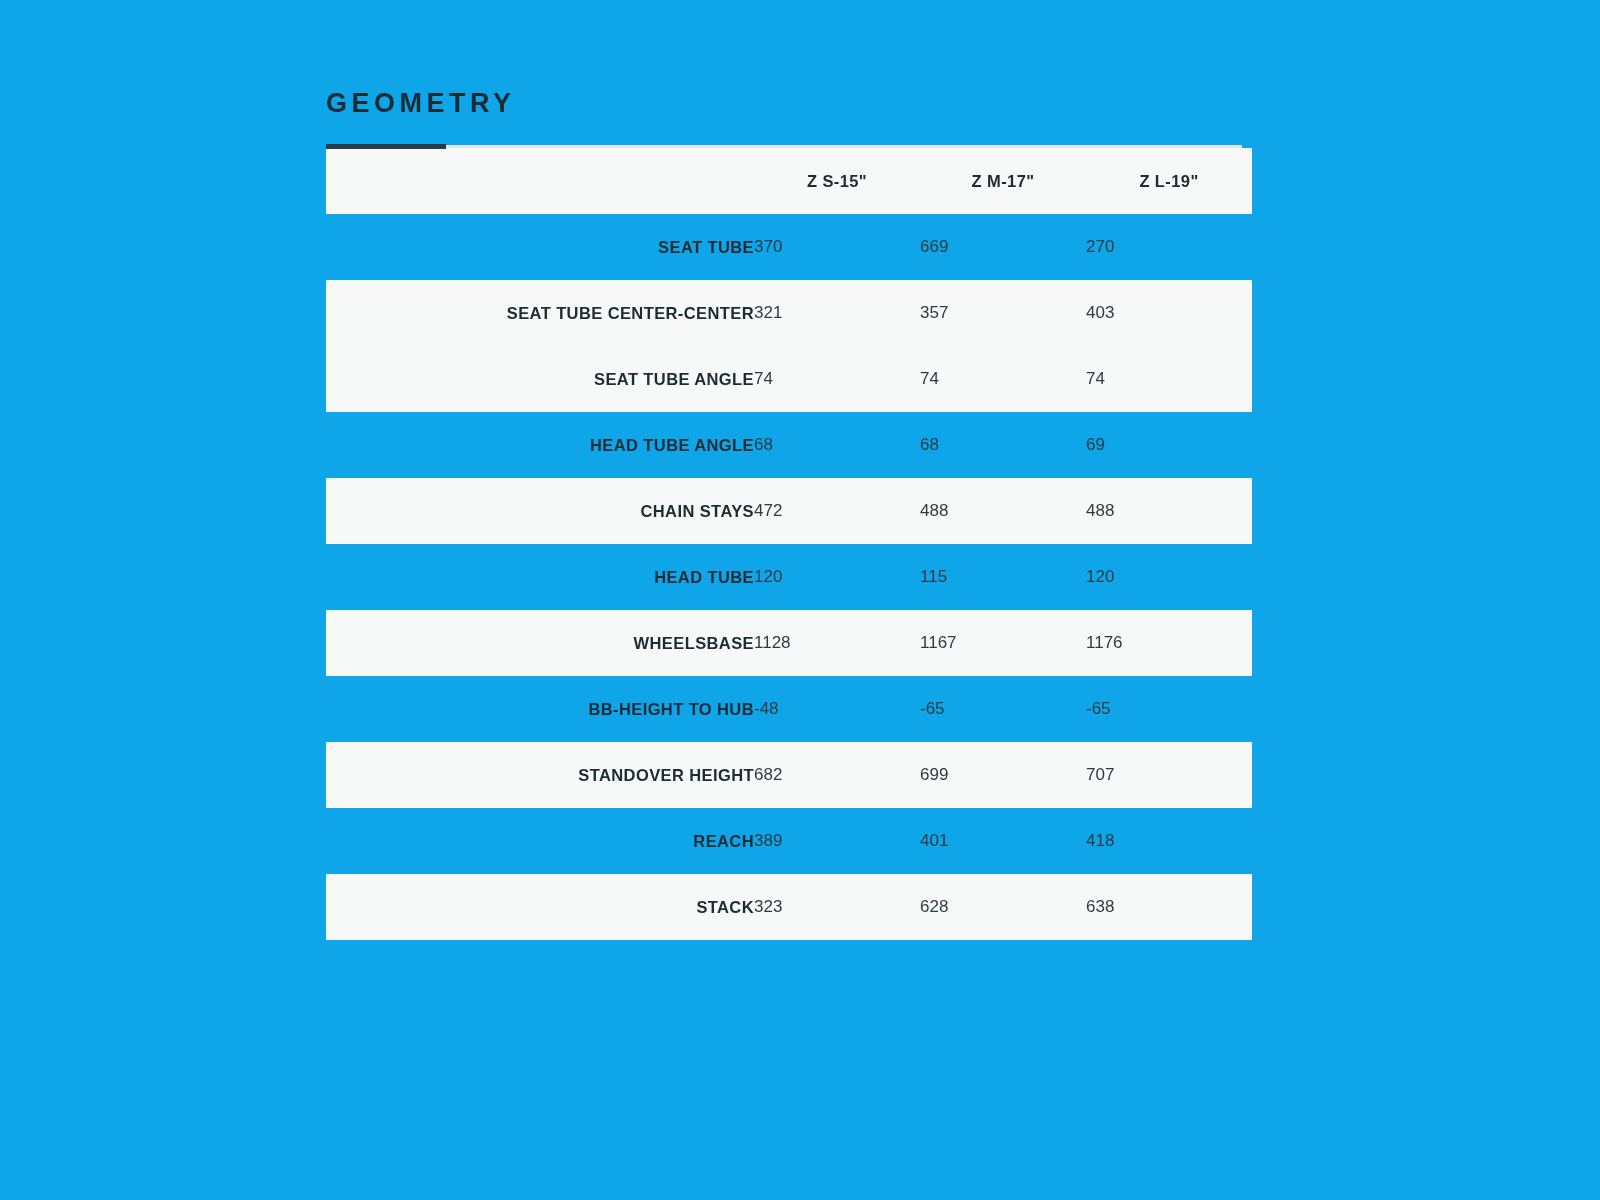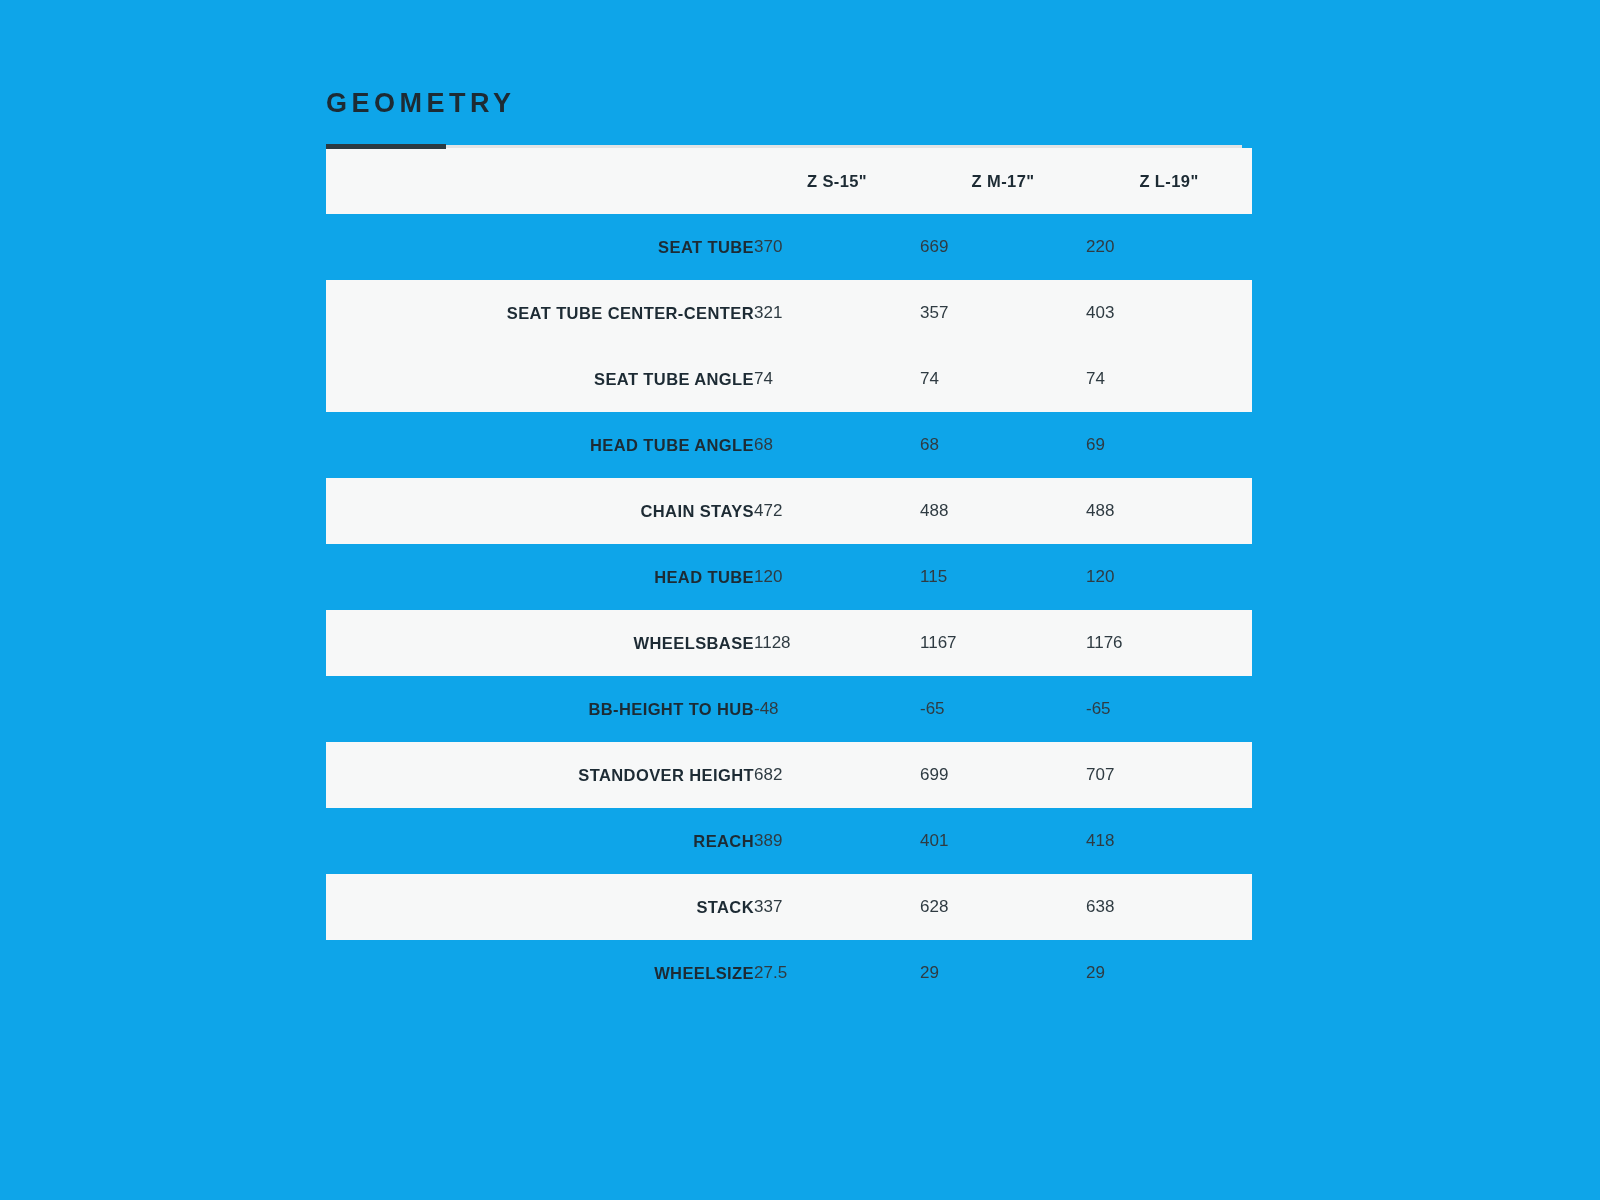"220" td.value { text: 220 -> 270 }
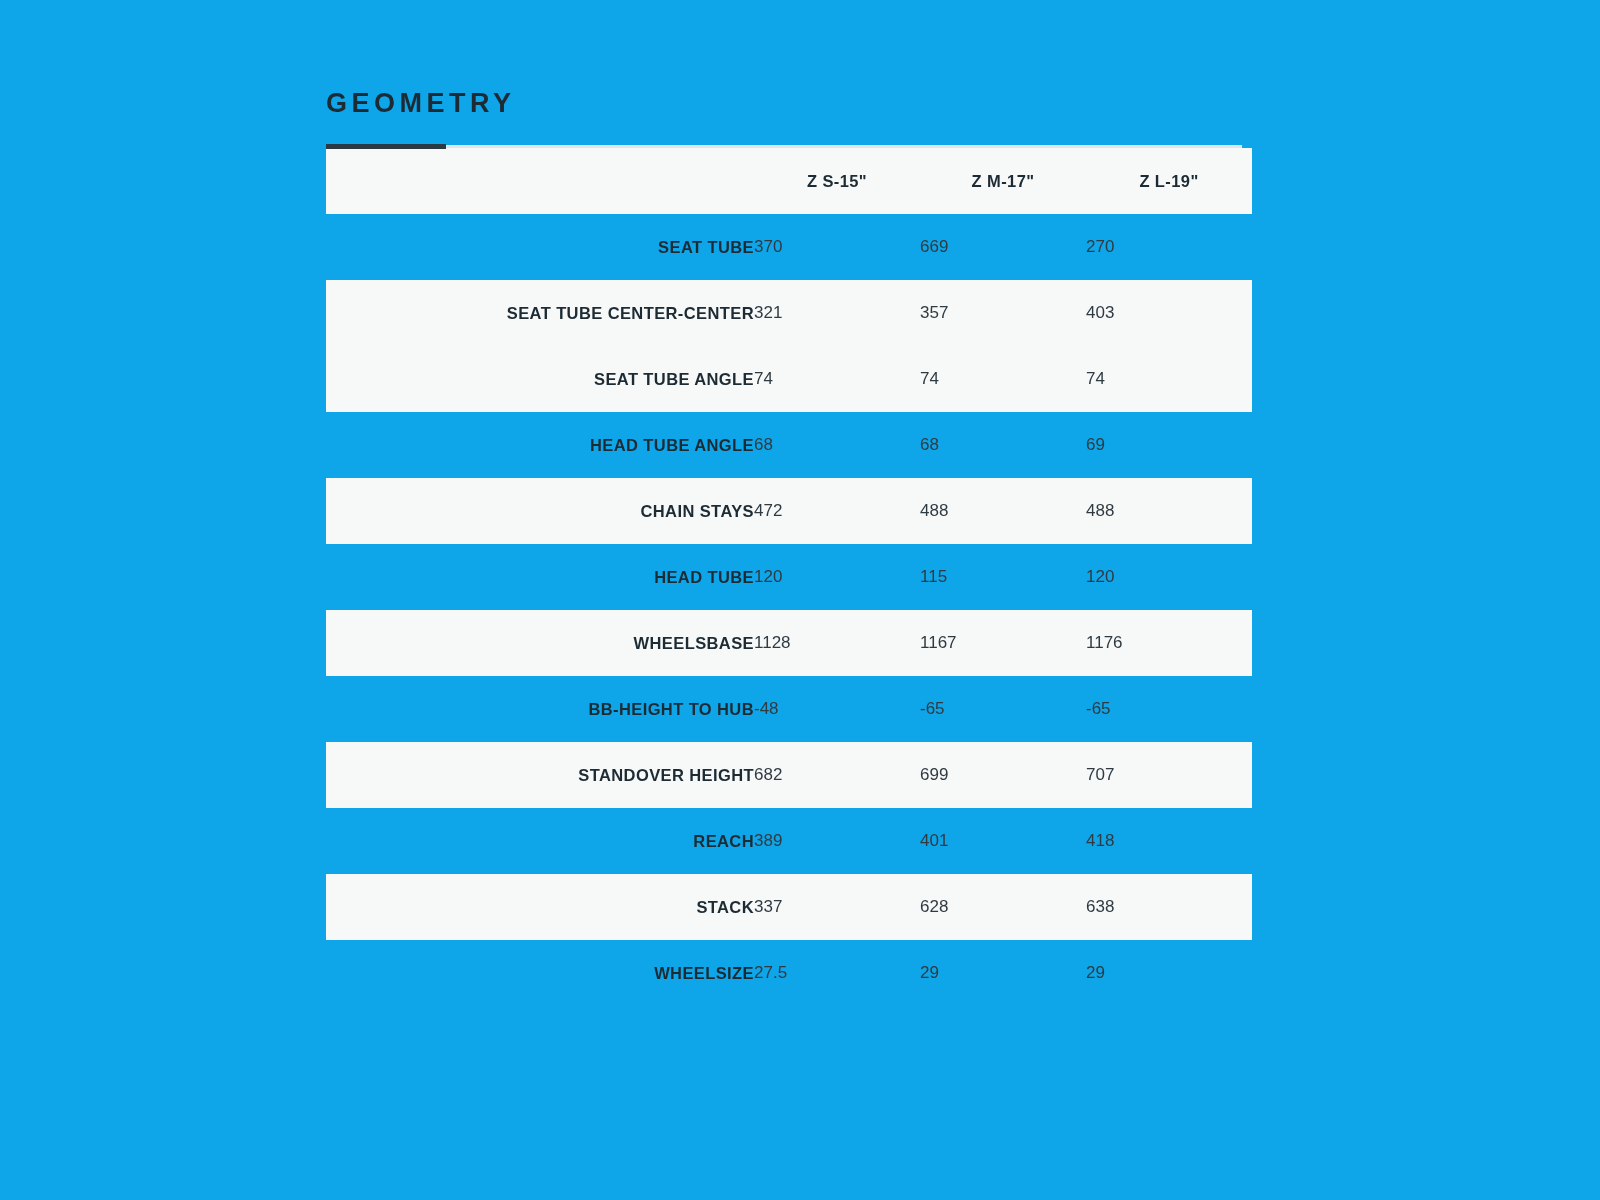"337" td.value { text: 337 -> 323 }
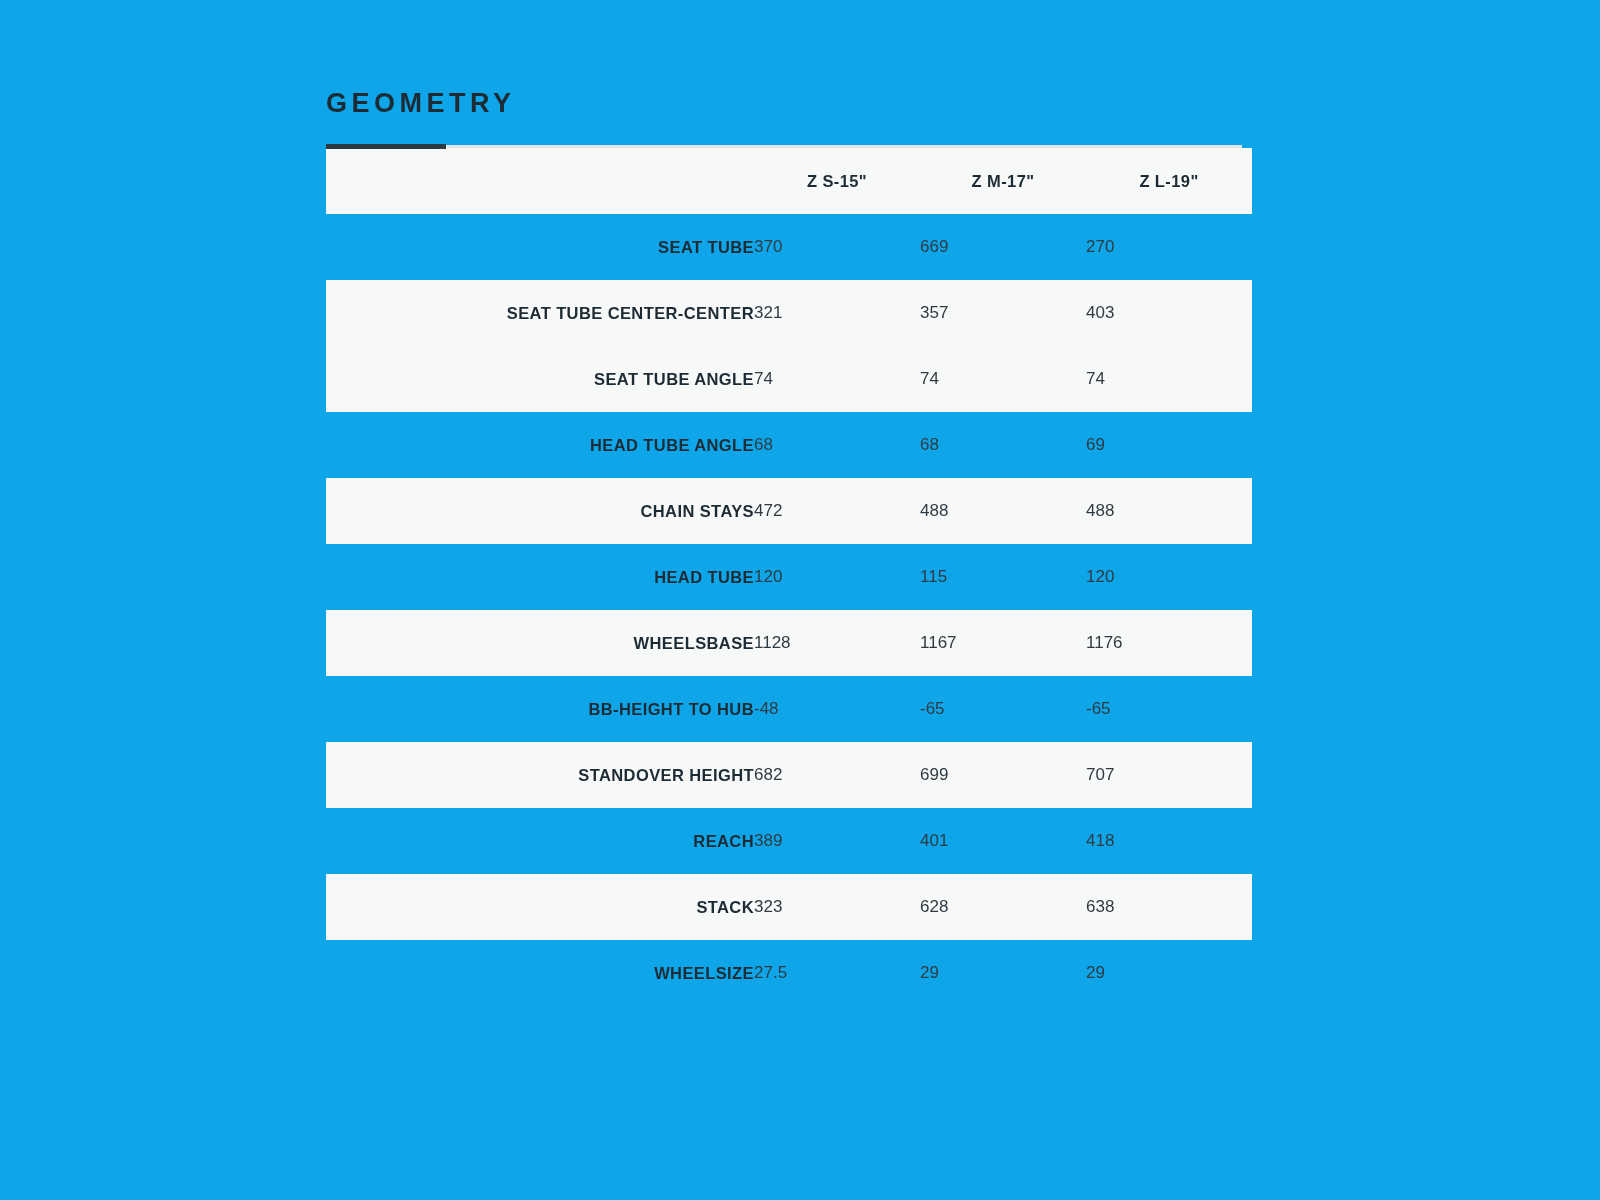"WHEELSIZE" tr { html: <tr> <td>WHEELSIZE</td> <td>27.5</td> <td>29</td> <td>29</td> </tr> -> none }
